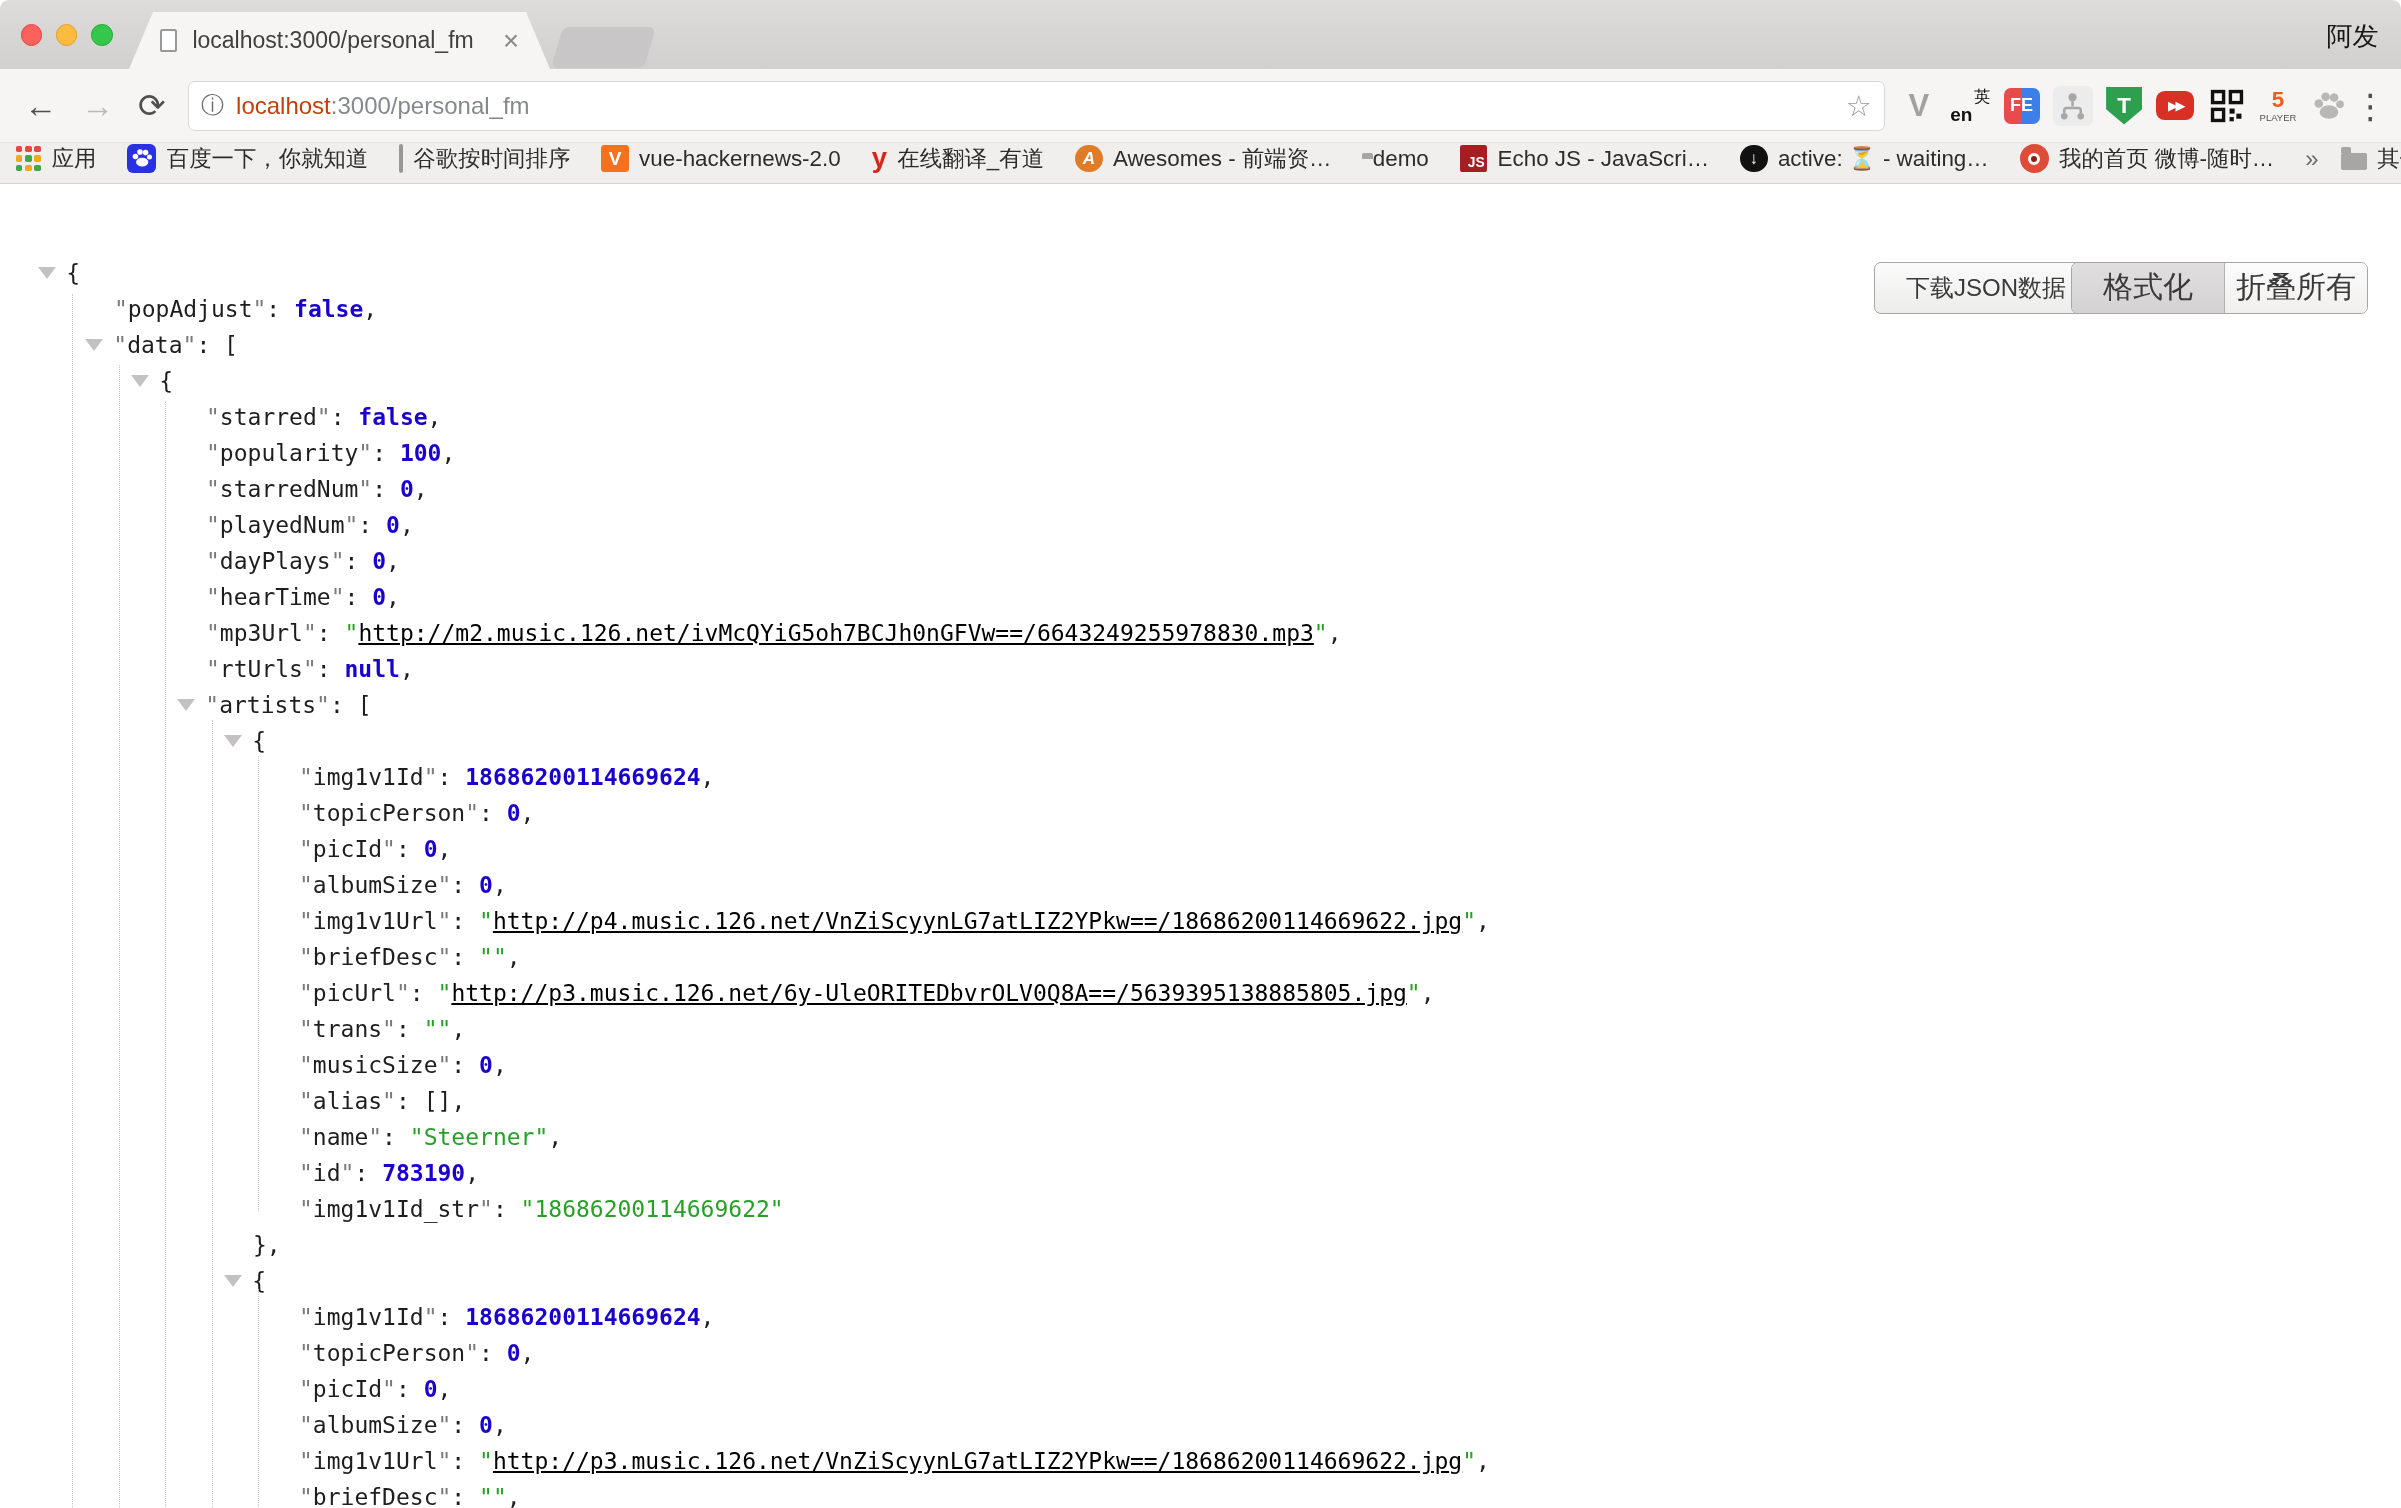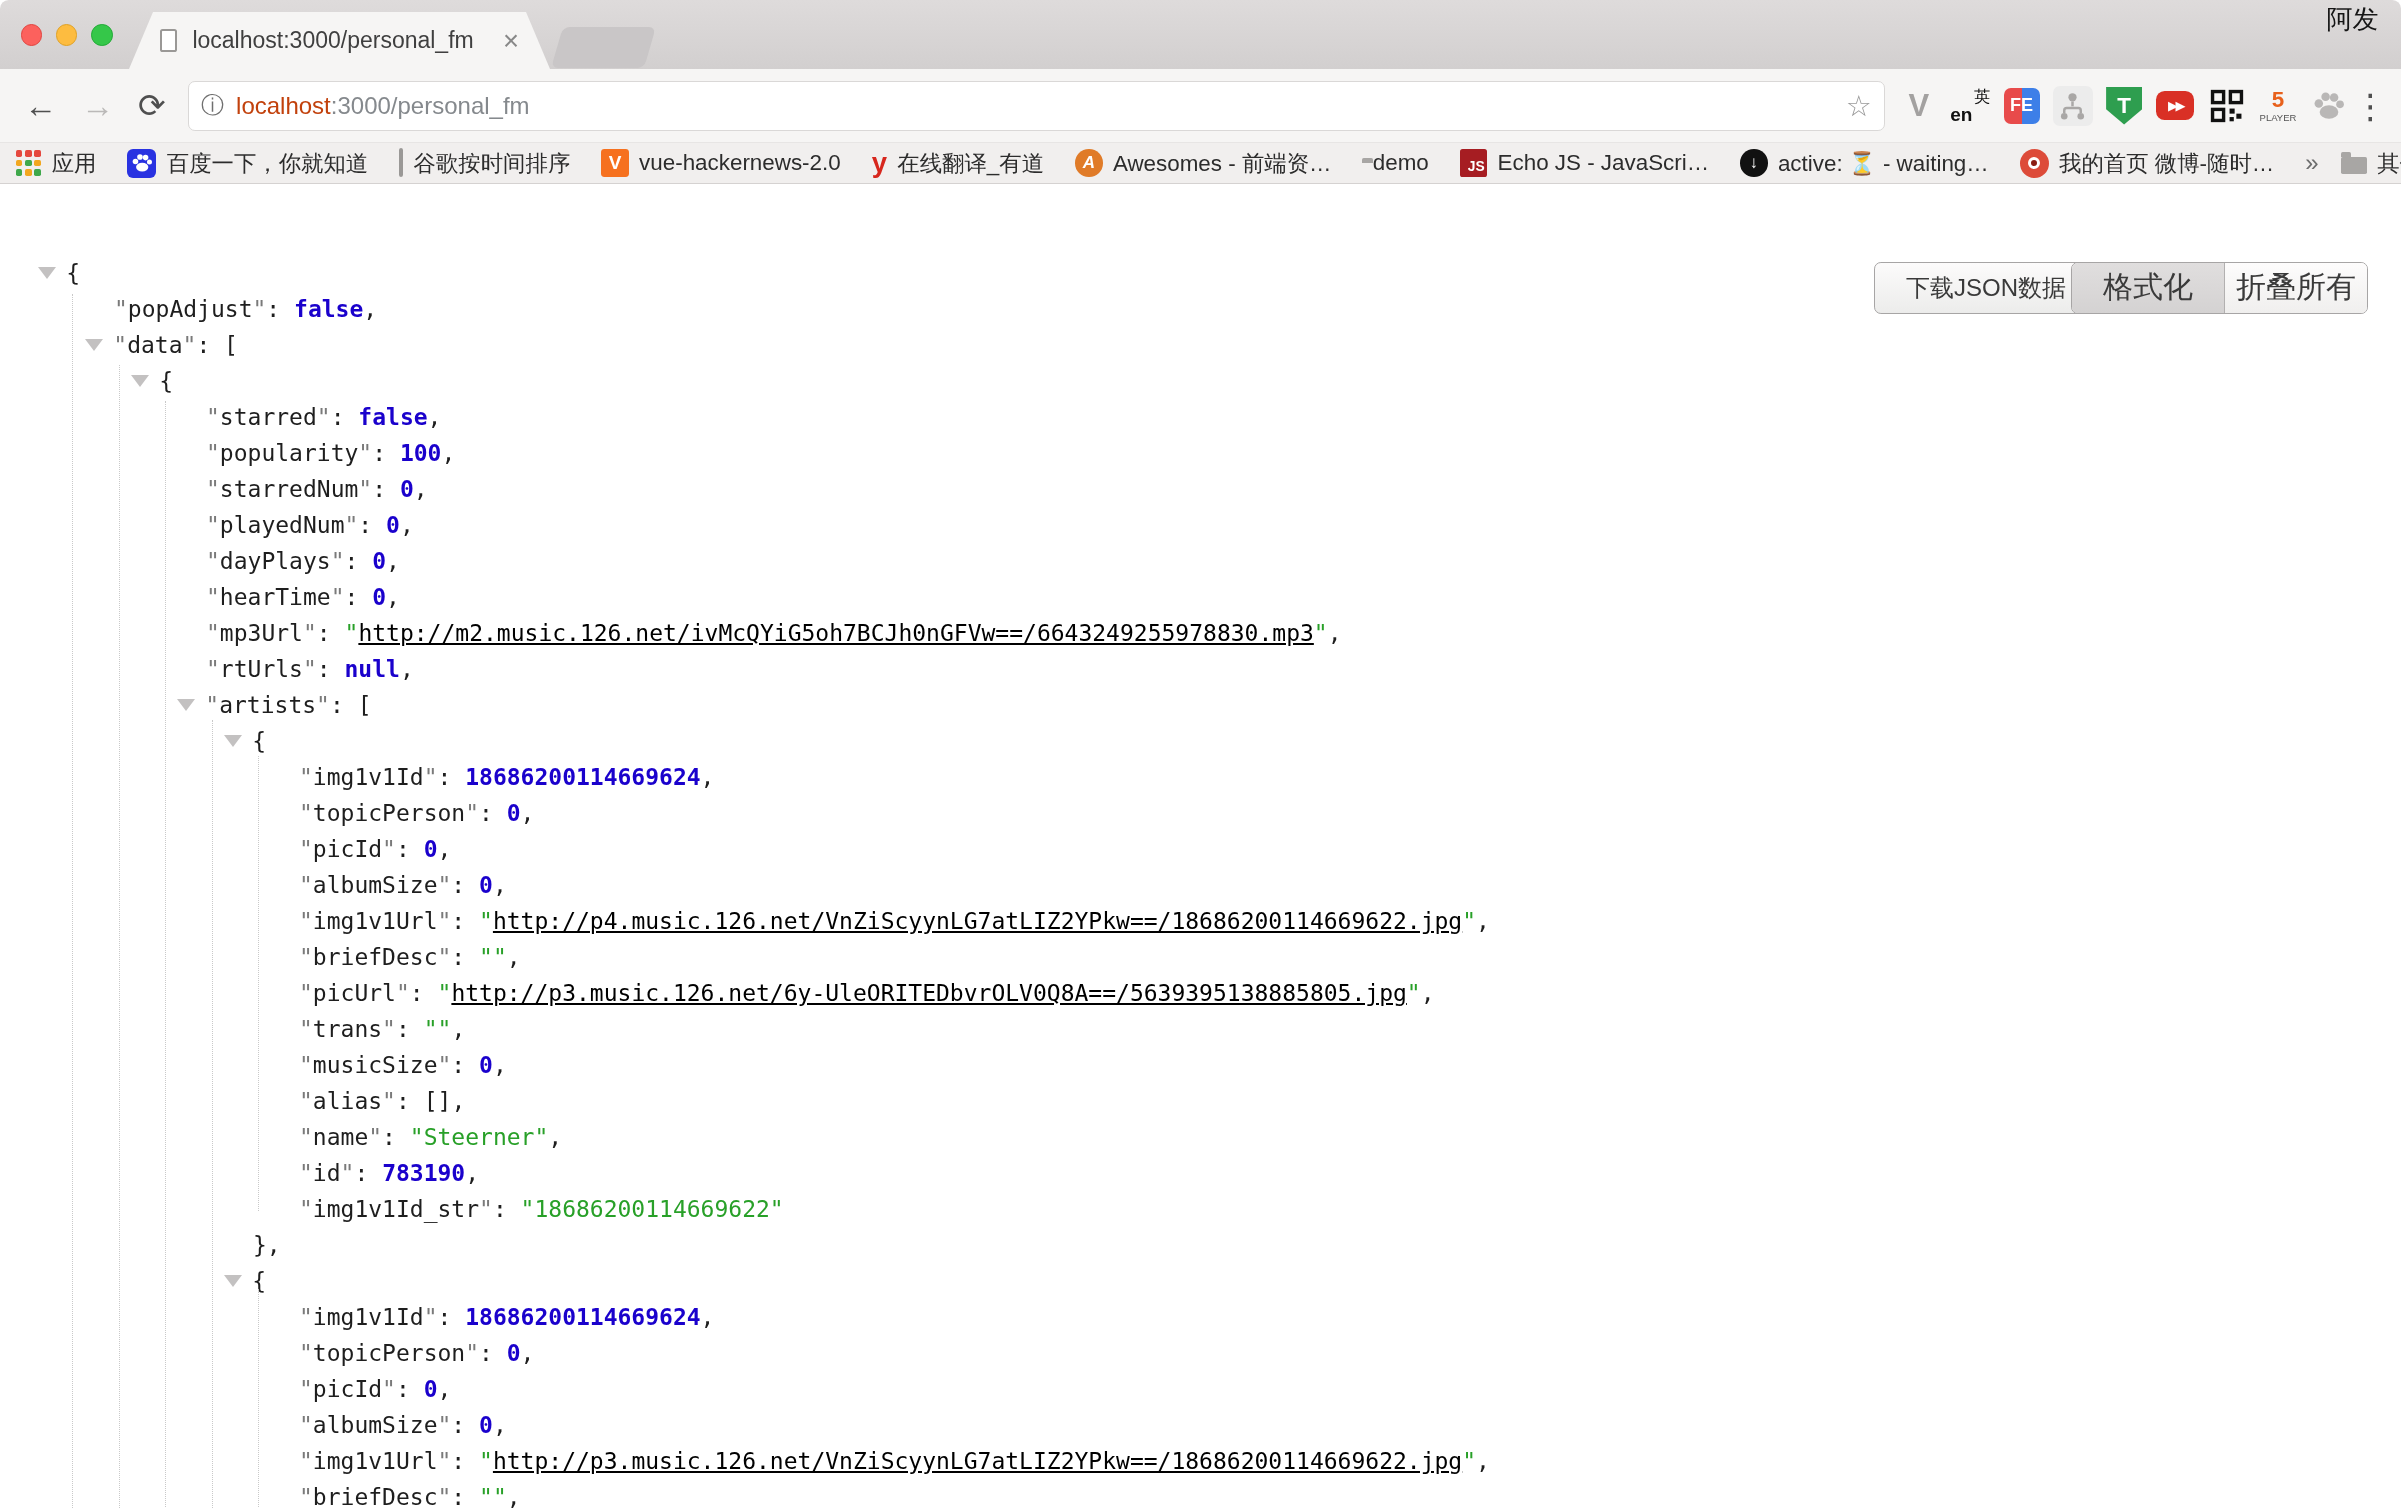"阿发" .profile { top: 2px -> 19px }
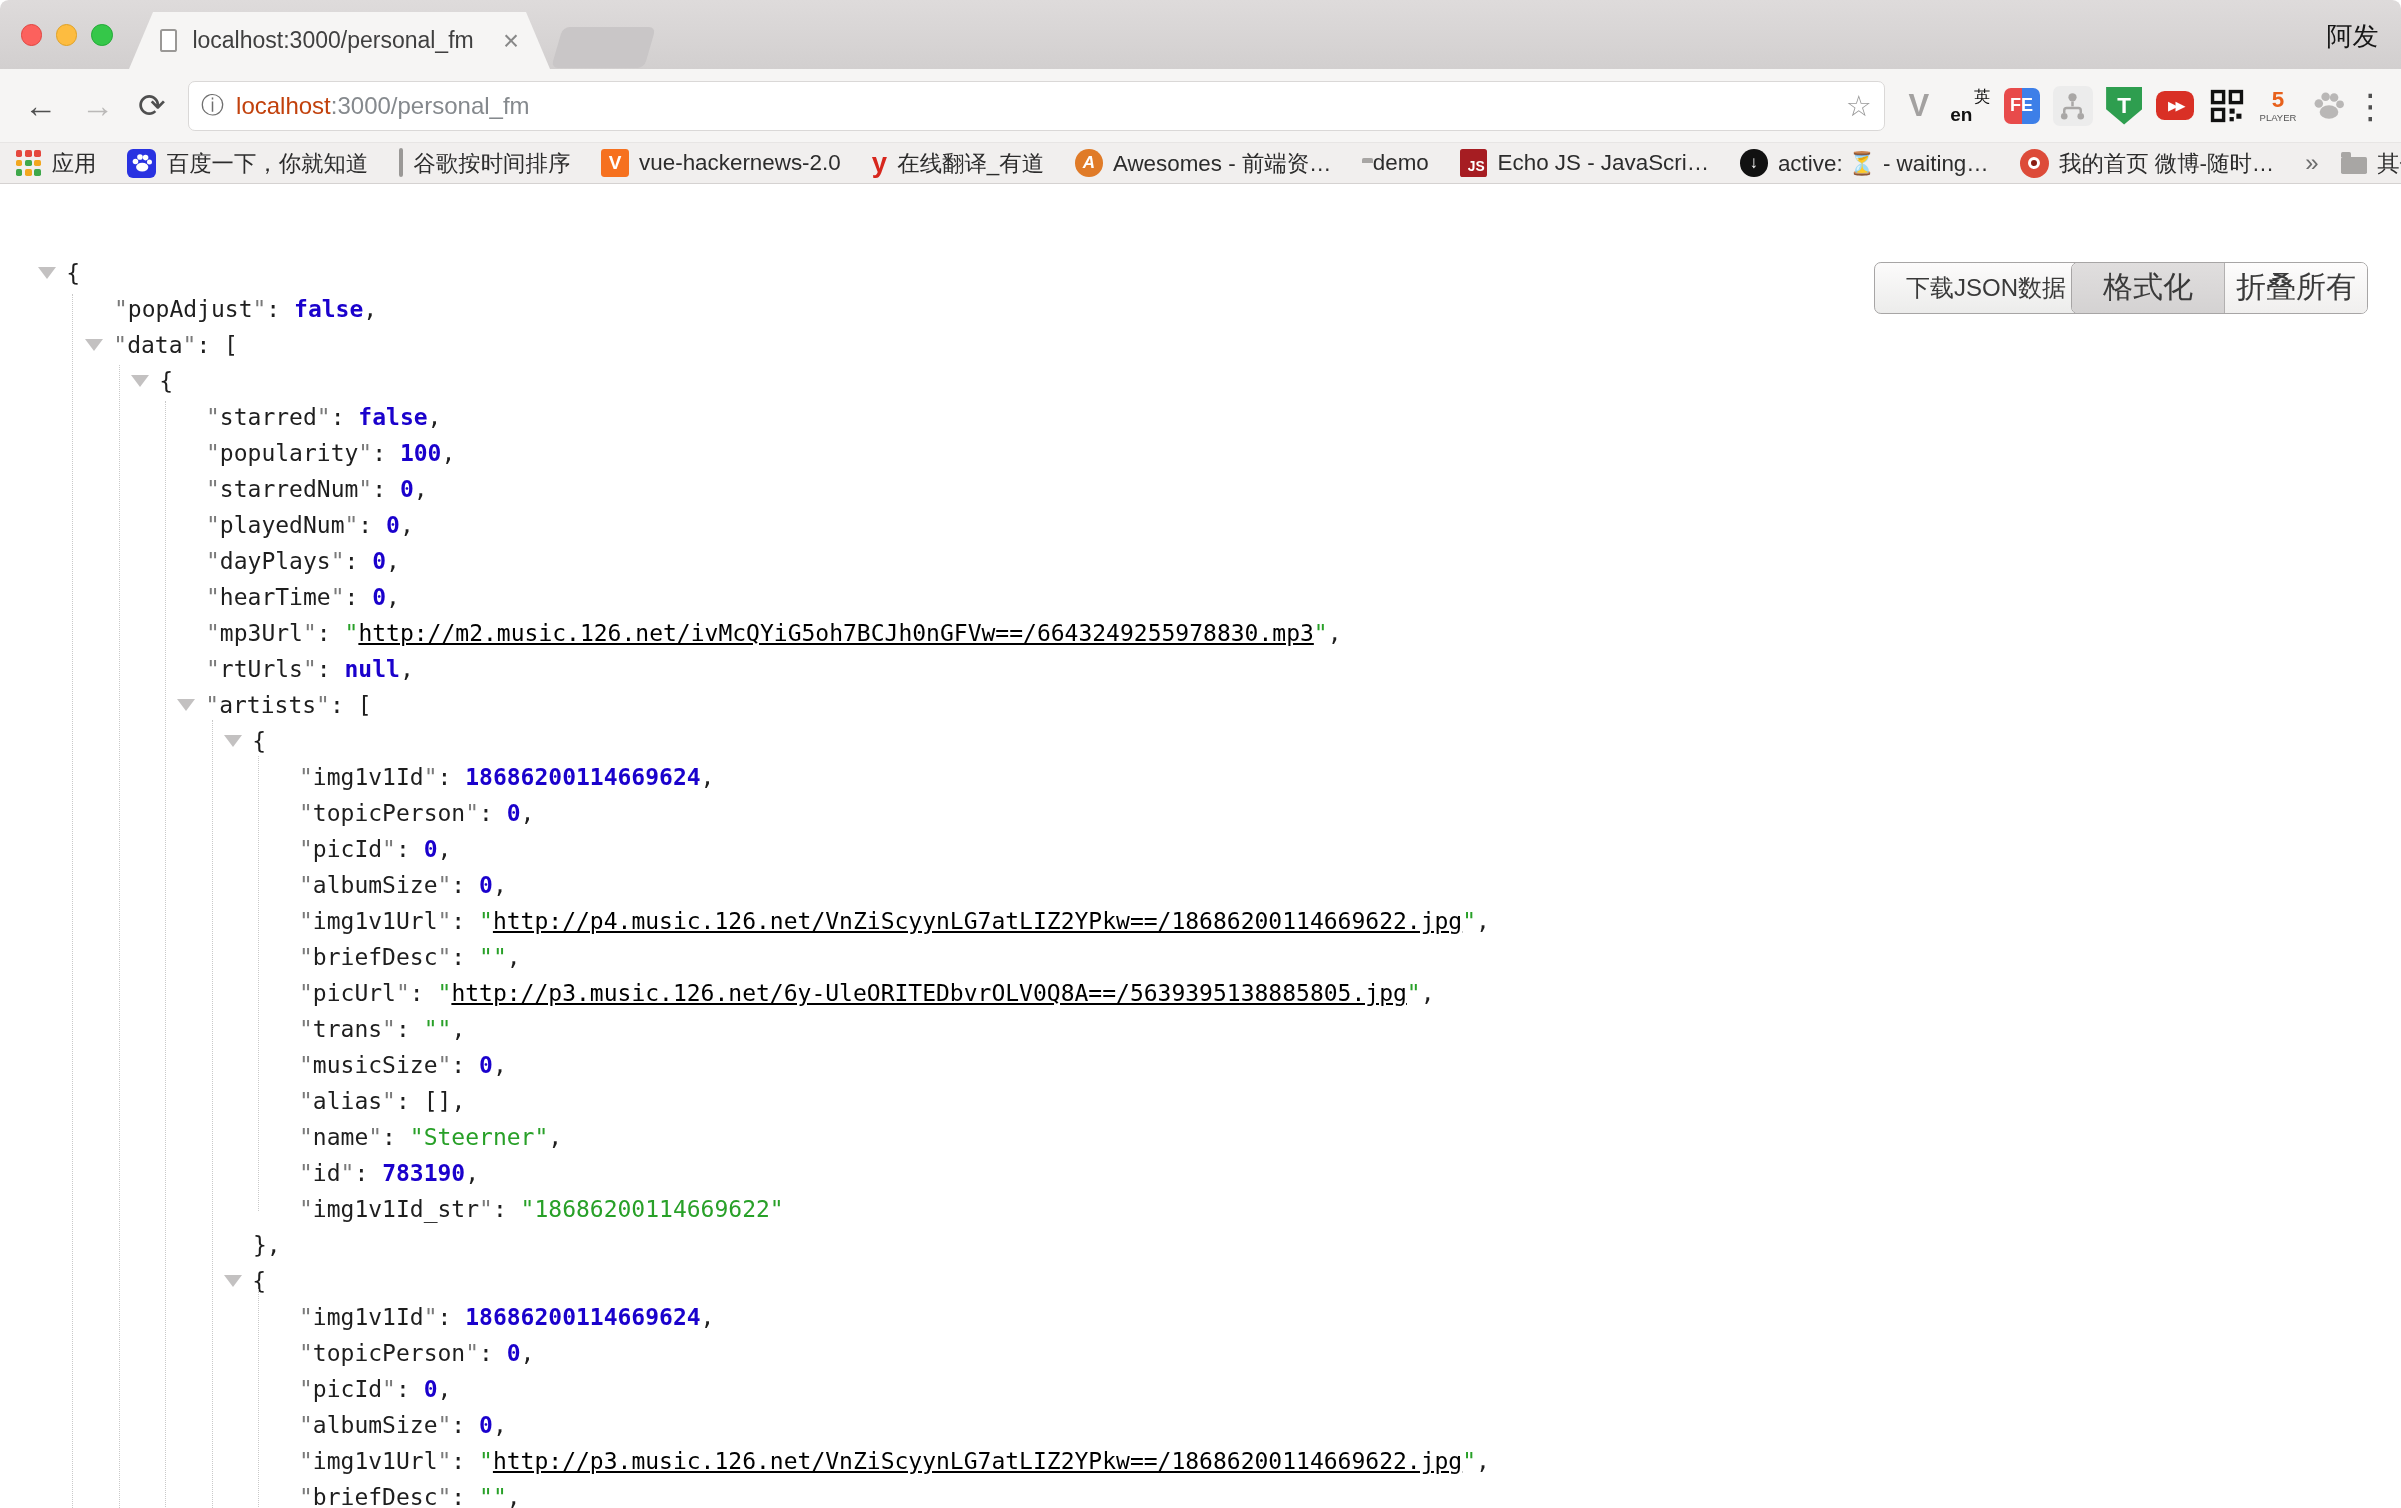"应用" .bookmarks { align-items: center -> flex-start }
